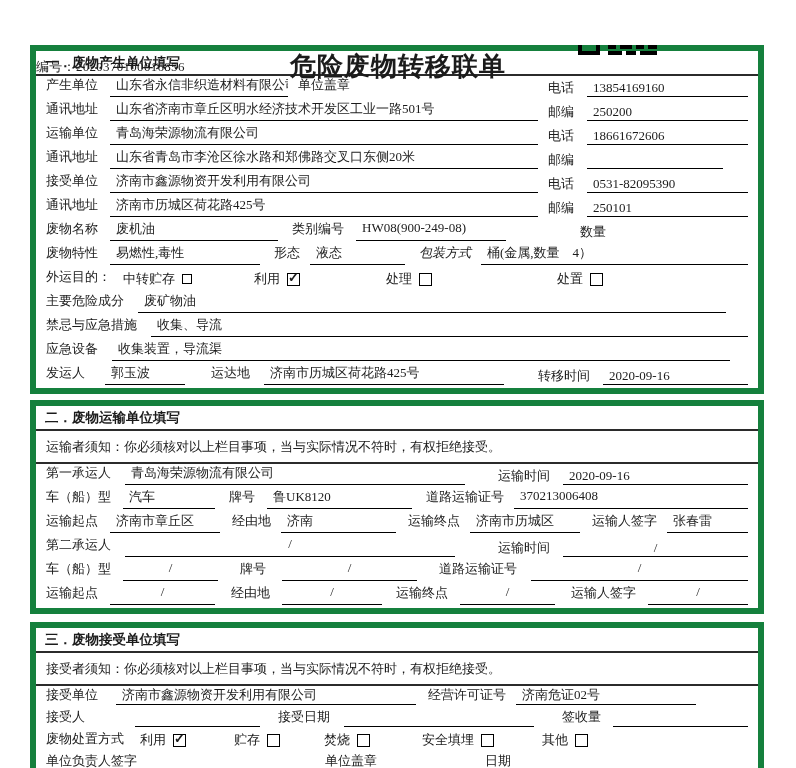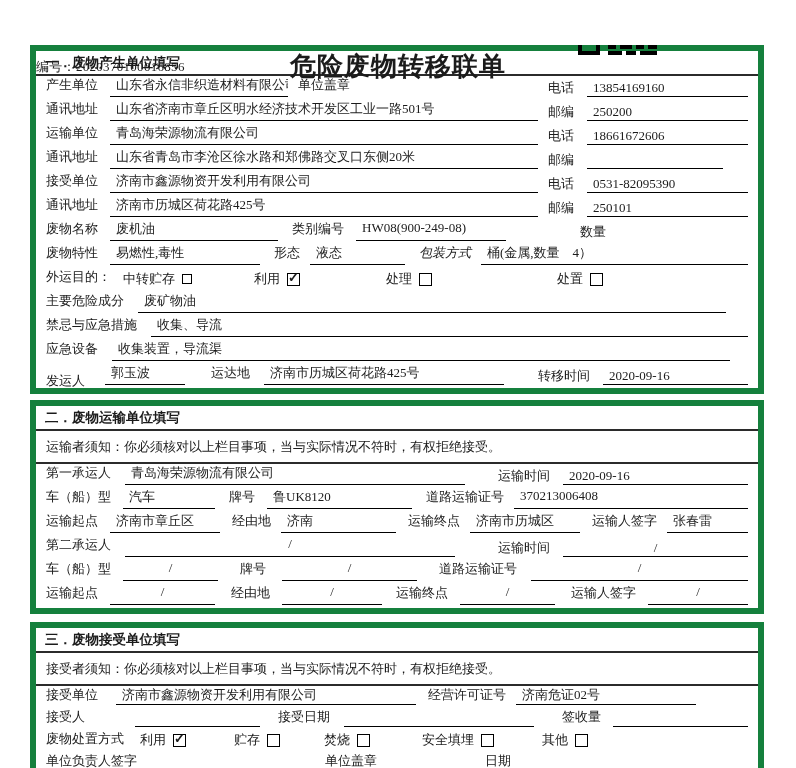"发运人" span.lab { margin-top: 8px -> none }
